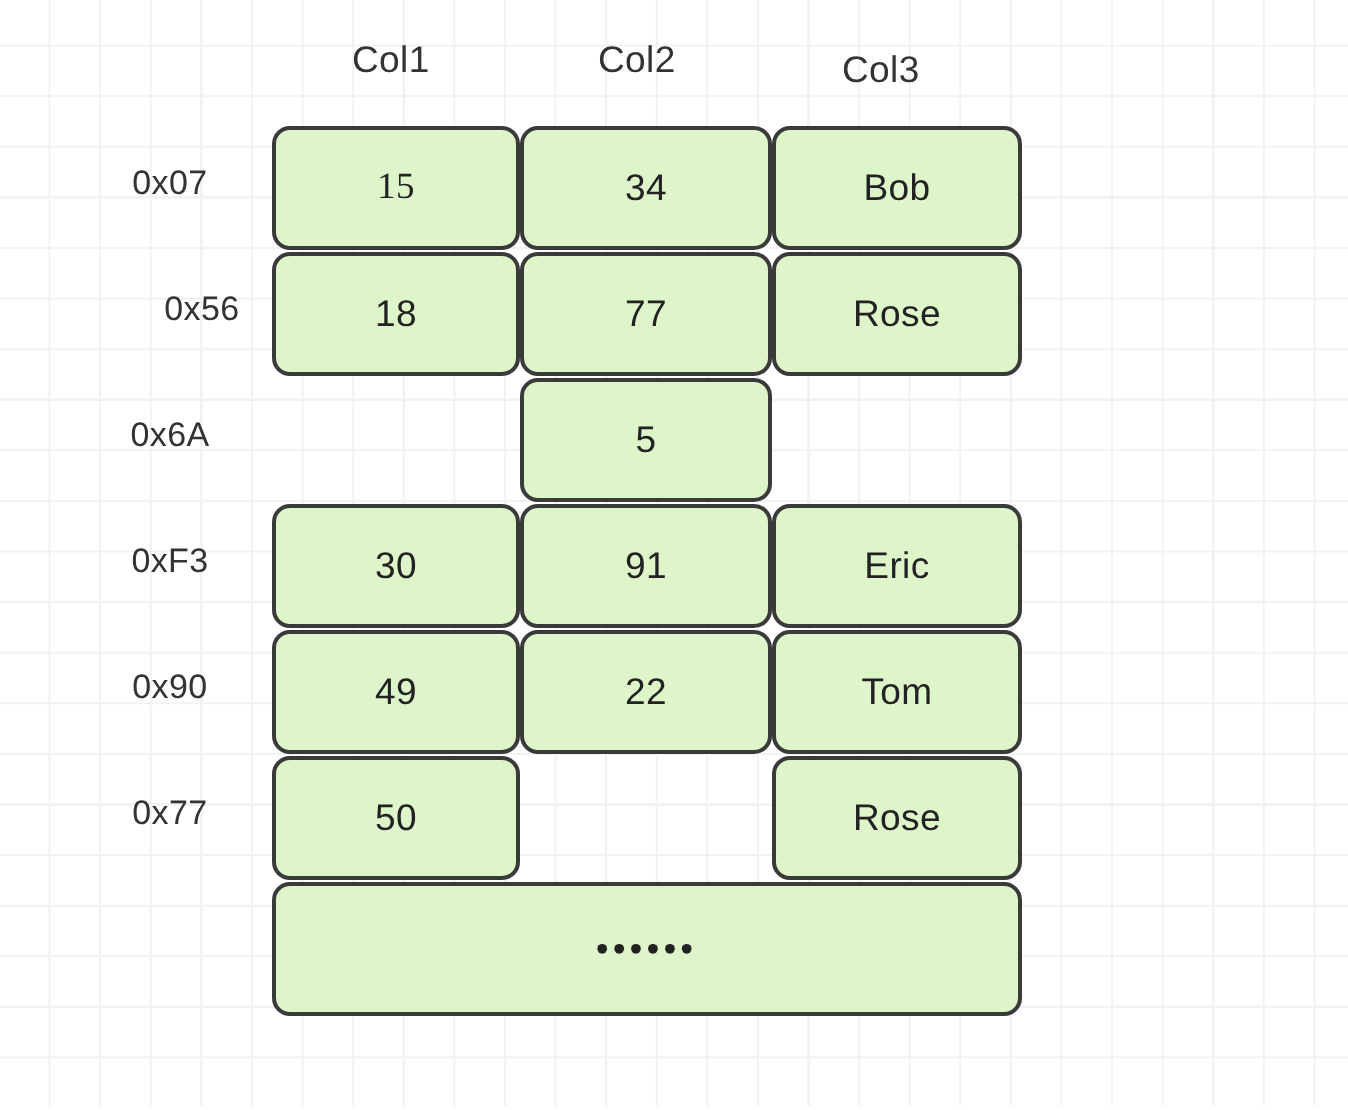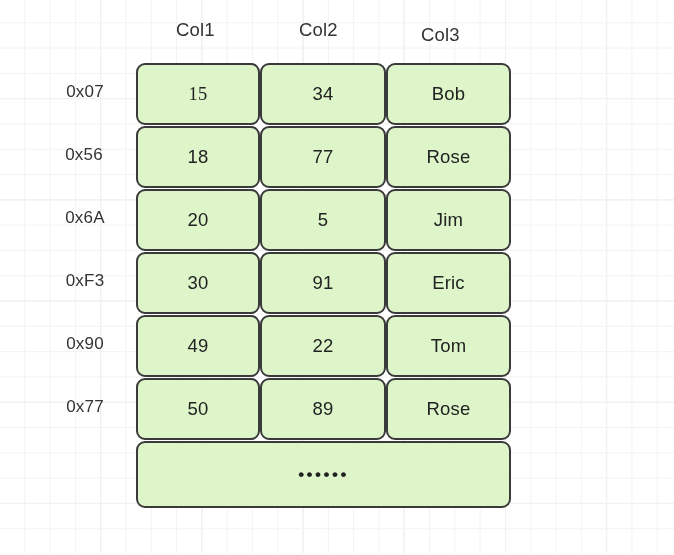"0x56" div.row-label { left: 43px -> 60px }
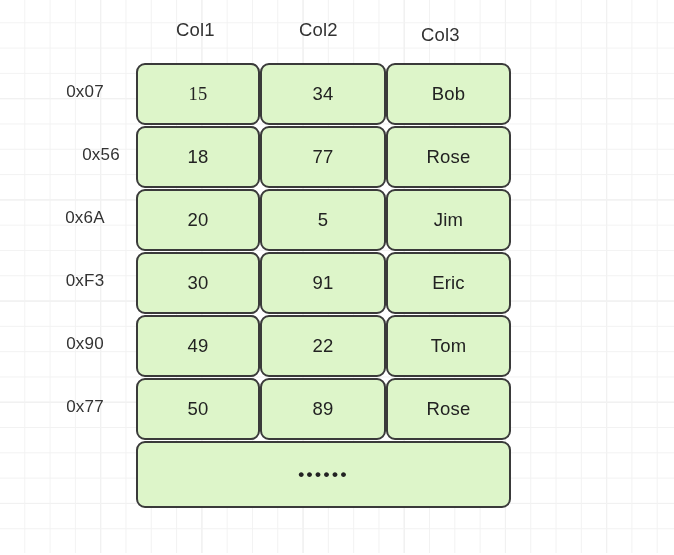"20" div.cell { html: <div>20</div> -> none }
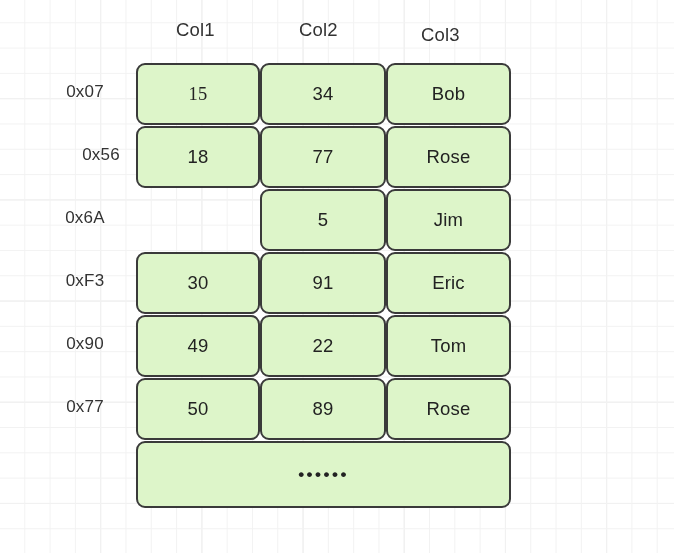"Jim" div.cell { html: <div>Jim</div> -> none }
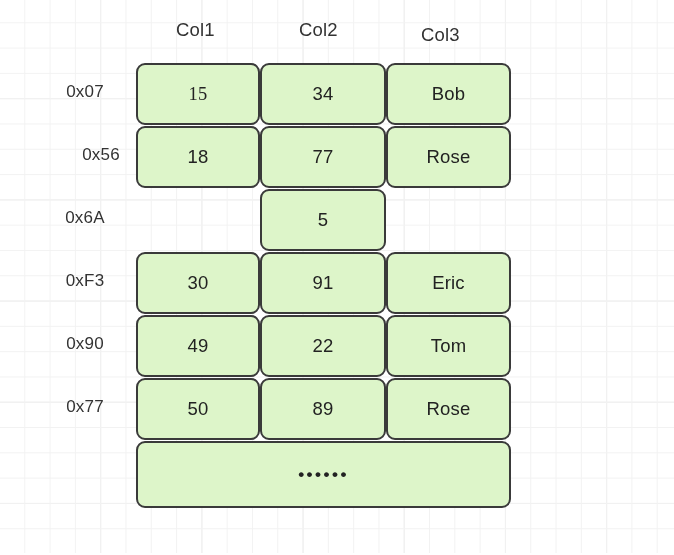"89" div.cell { html: <div>89</div> -> none }
